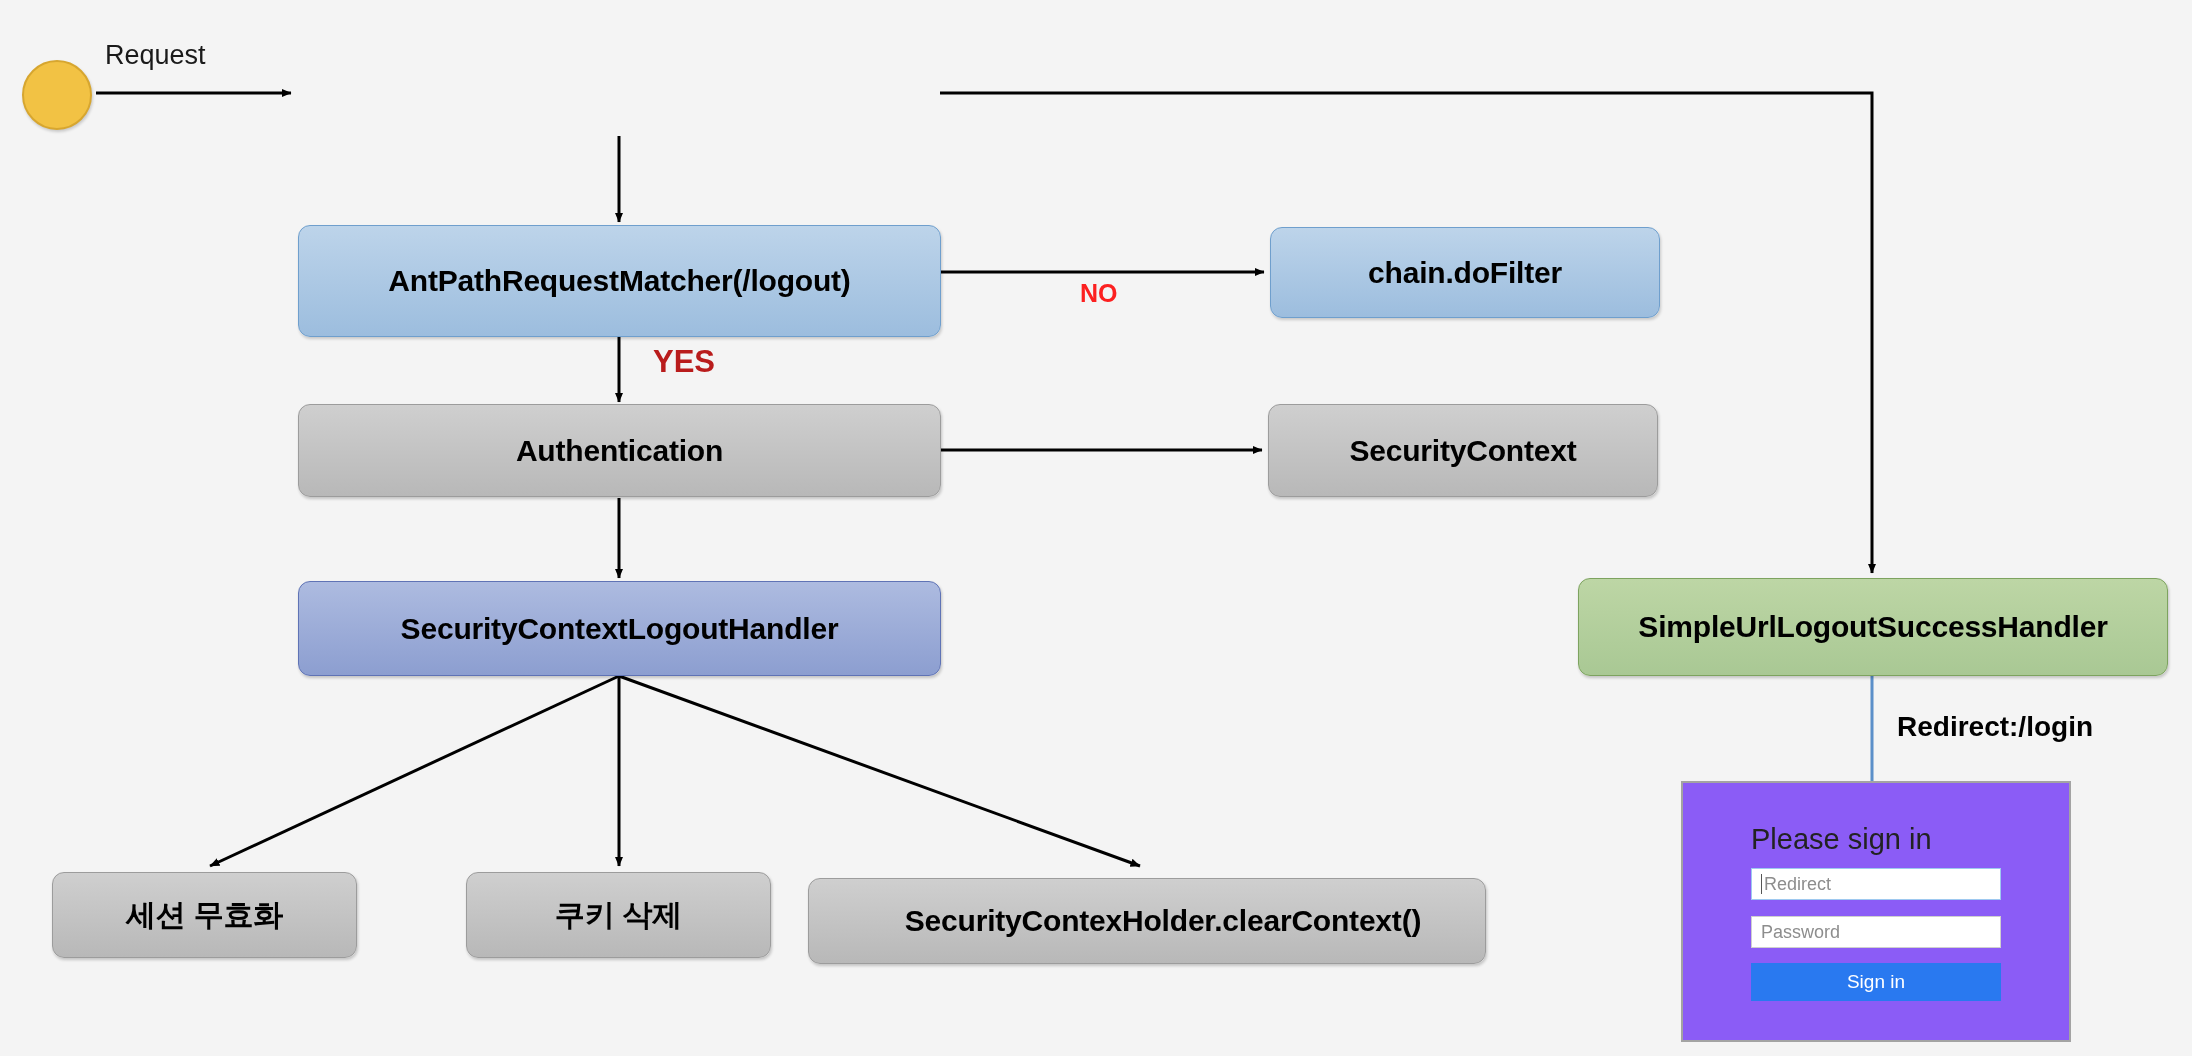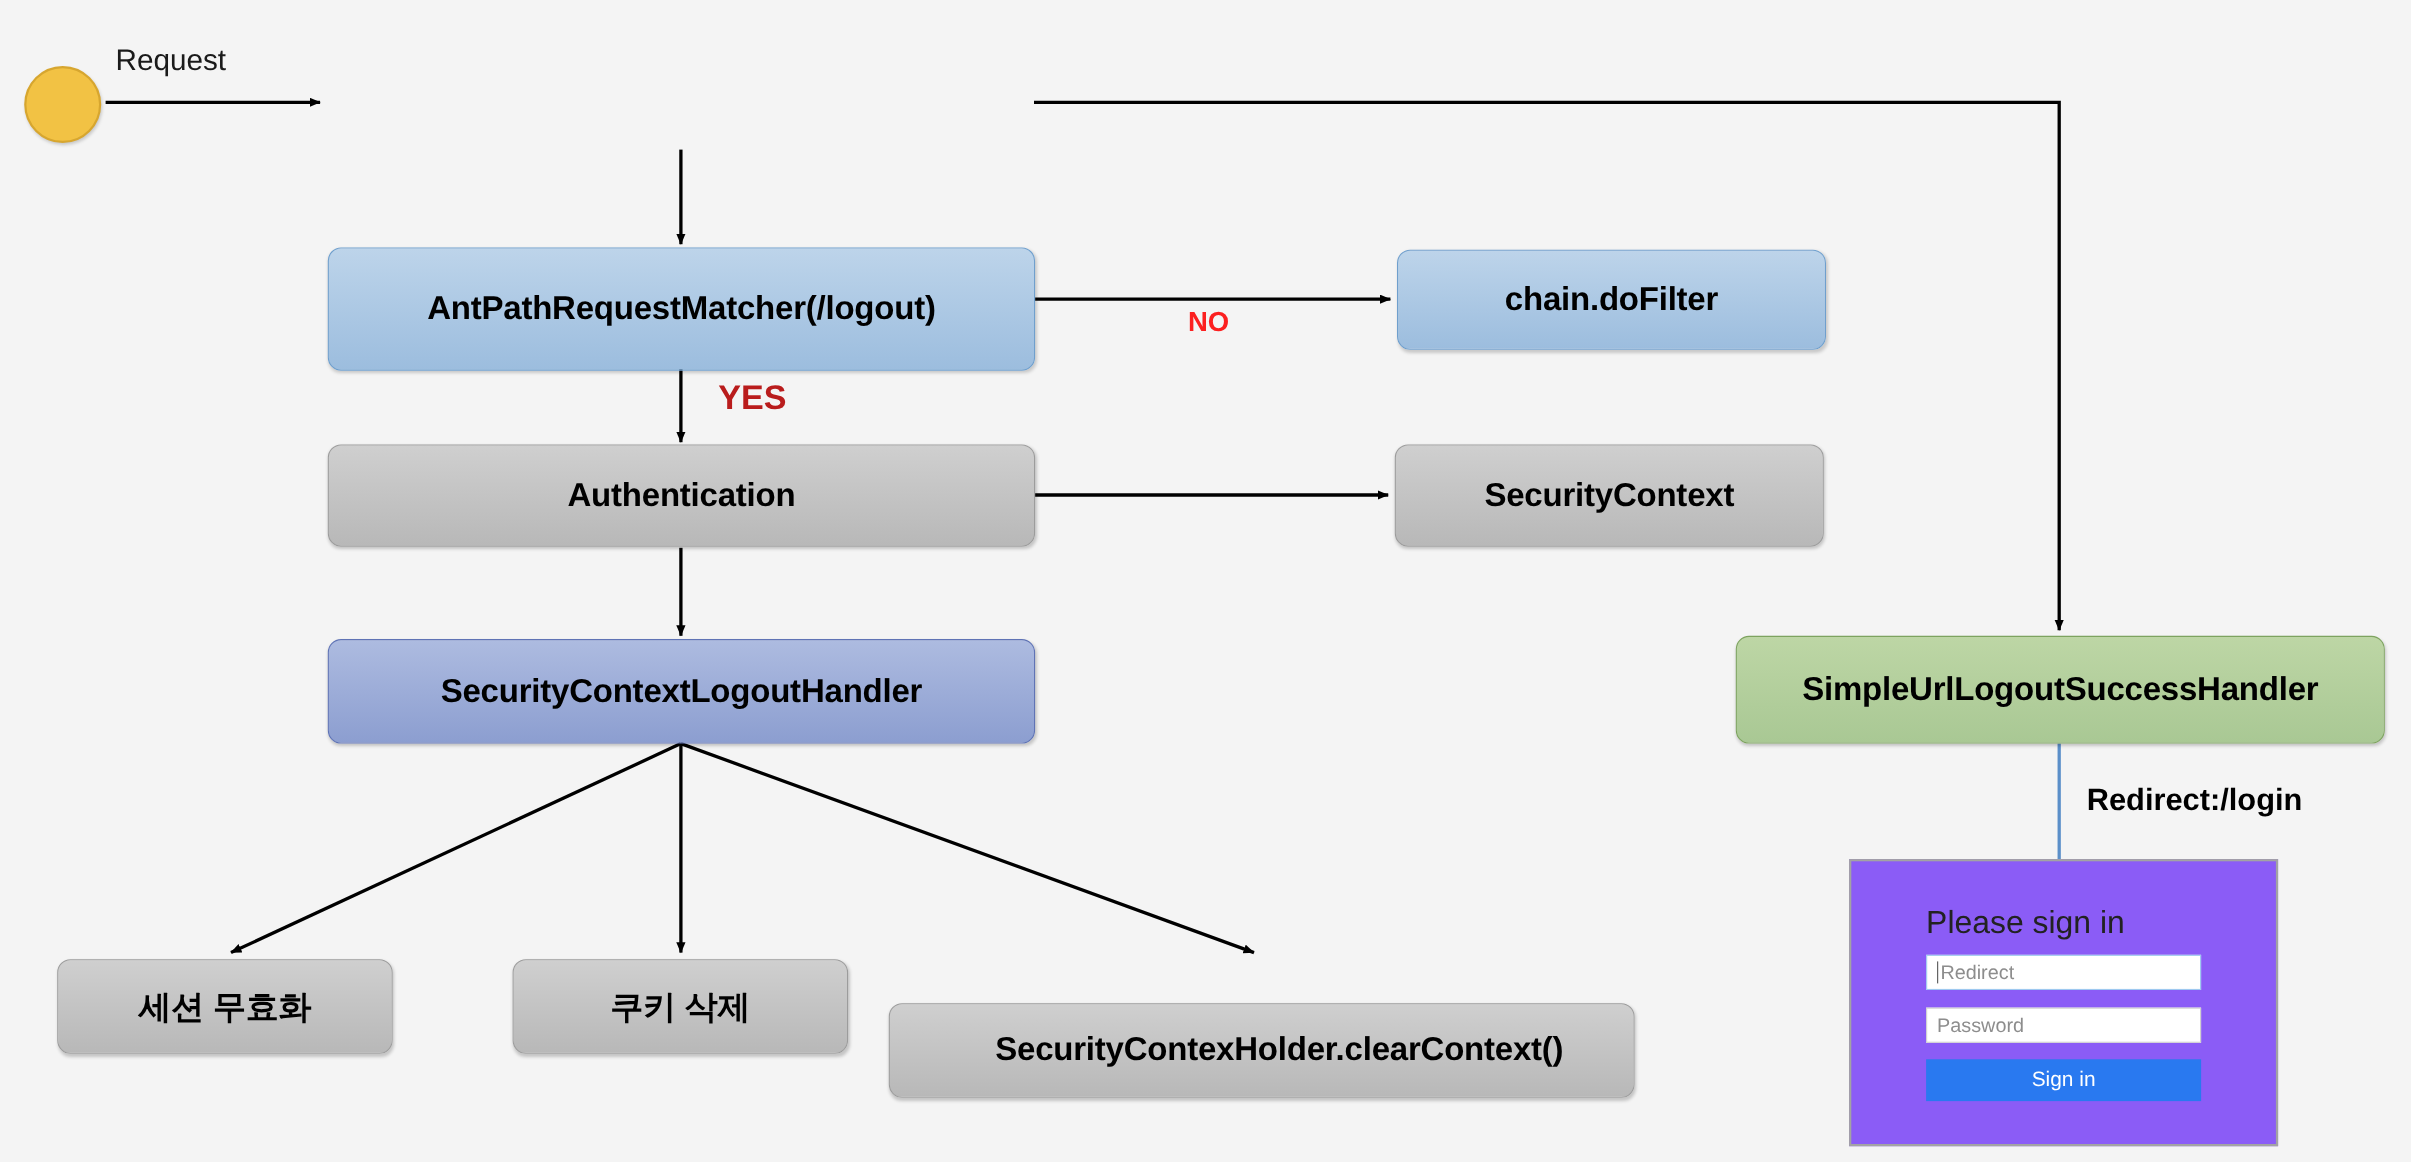"SecurityContexHolder.clearContext()" div.node { top: 912px -> 878px }
